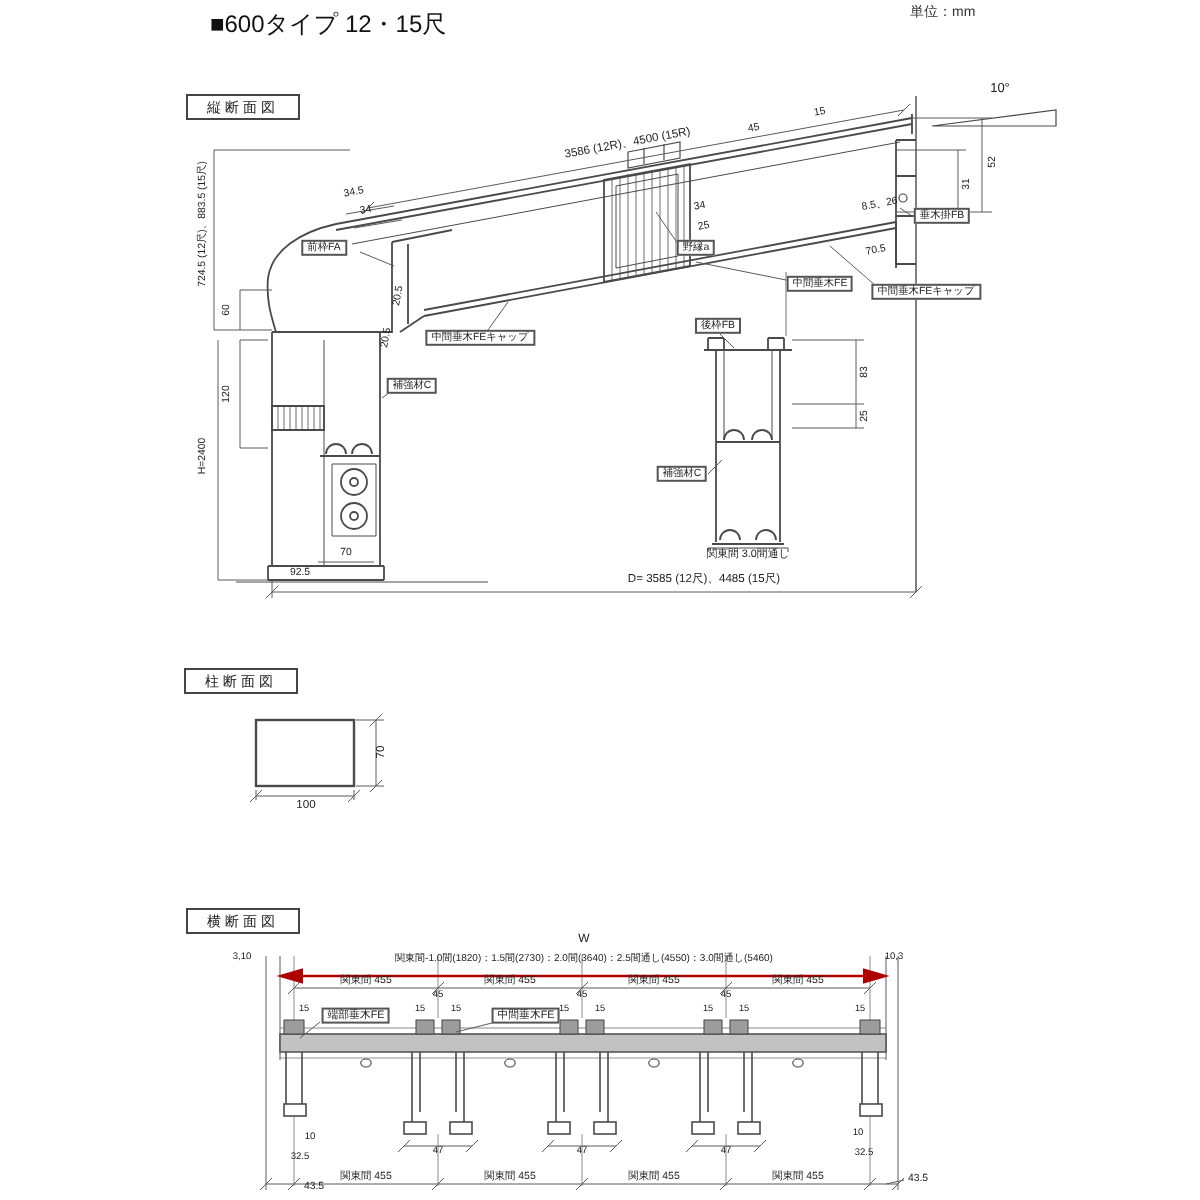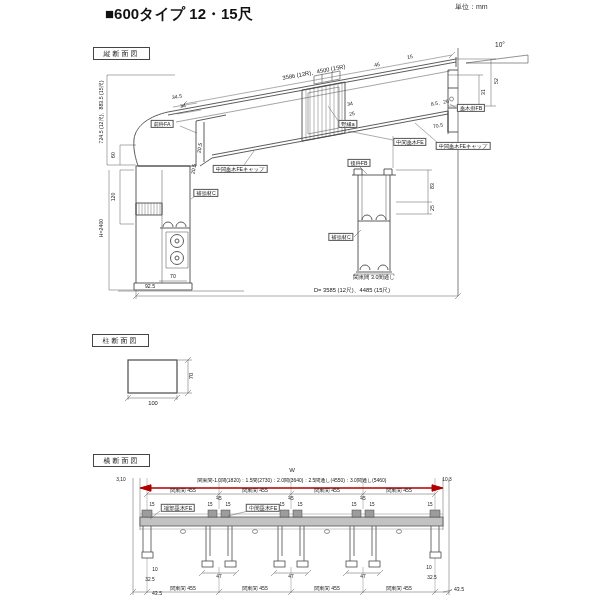"■600タイプ 12・15尺" .title { font-size: 15px -> 12px; font-weight: bold -> normal }
